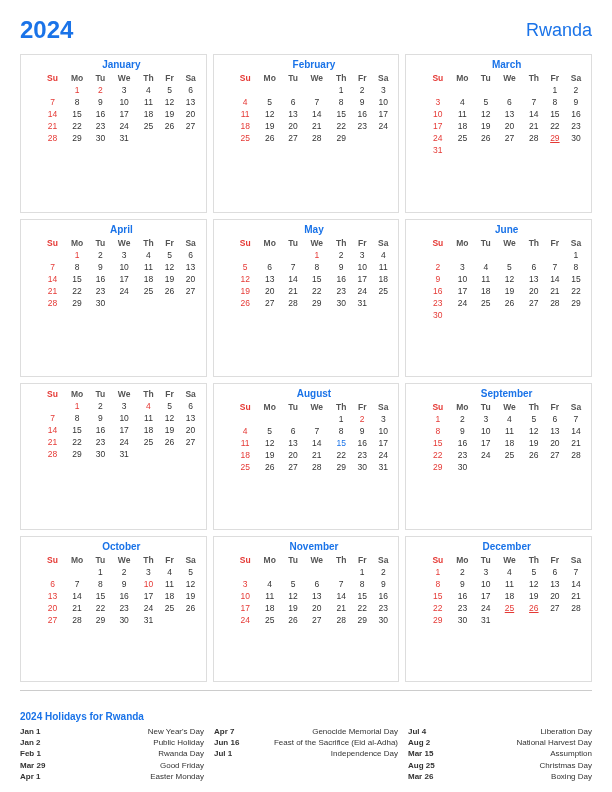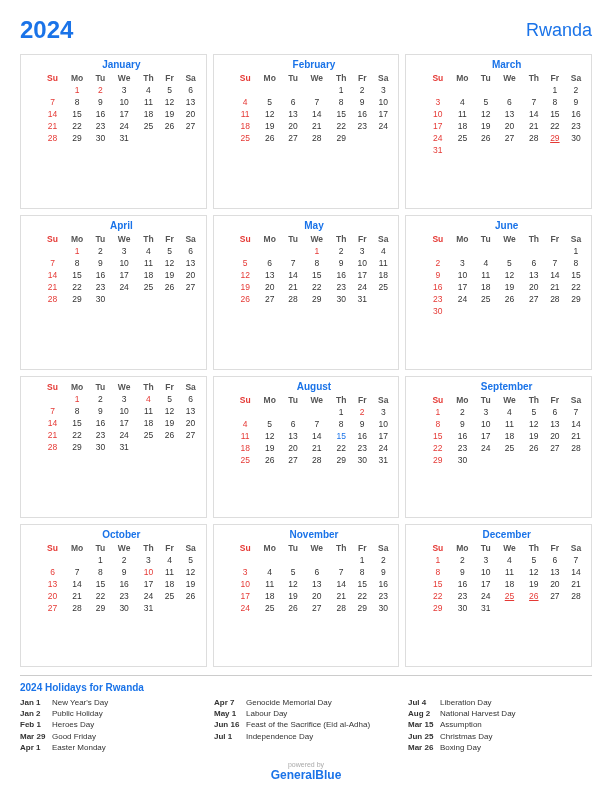"2024 Holidays for Rwanda" .holidays-section { padding-top: 6px -> 20px }
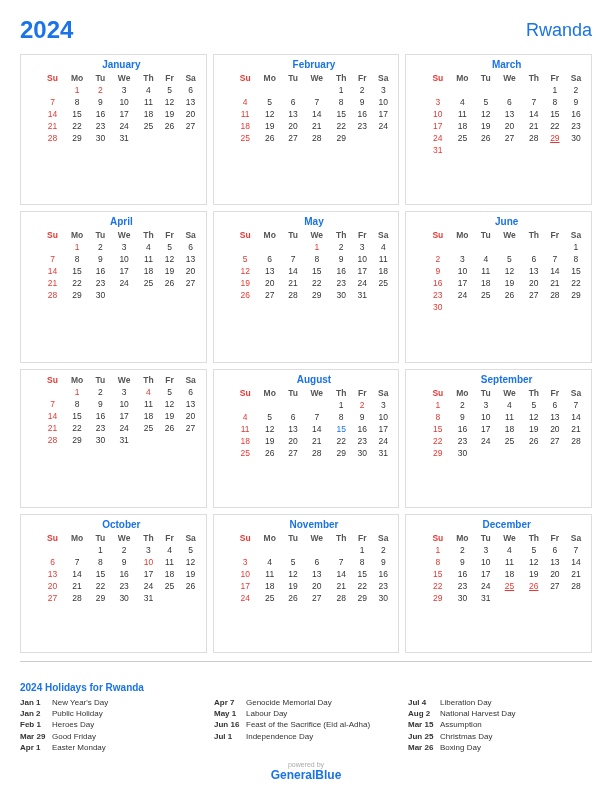"Jan 1" .holiday-item { justify-content: none -> space-between }
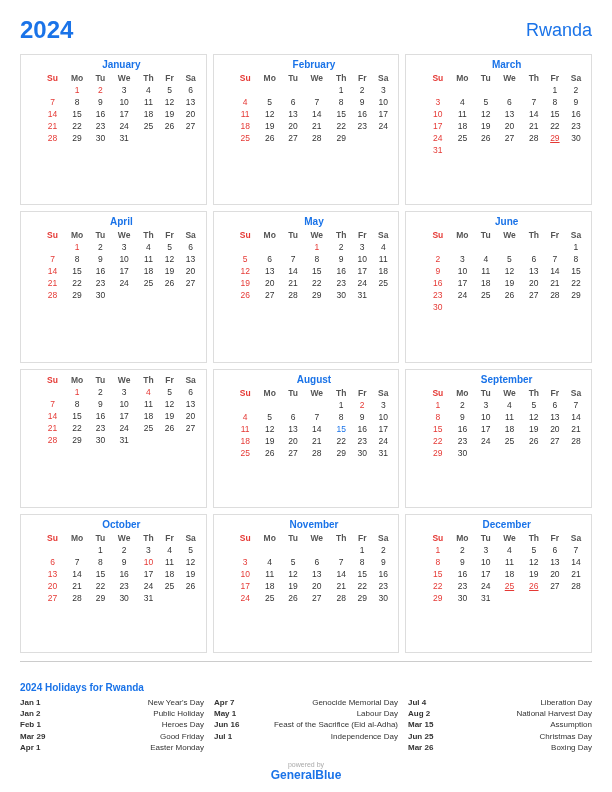"May 1" div.holiday-item { html: <div> <span>May 1</span> <span>Labour Day</span> </div> -> none }
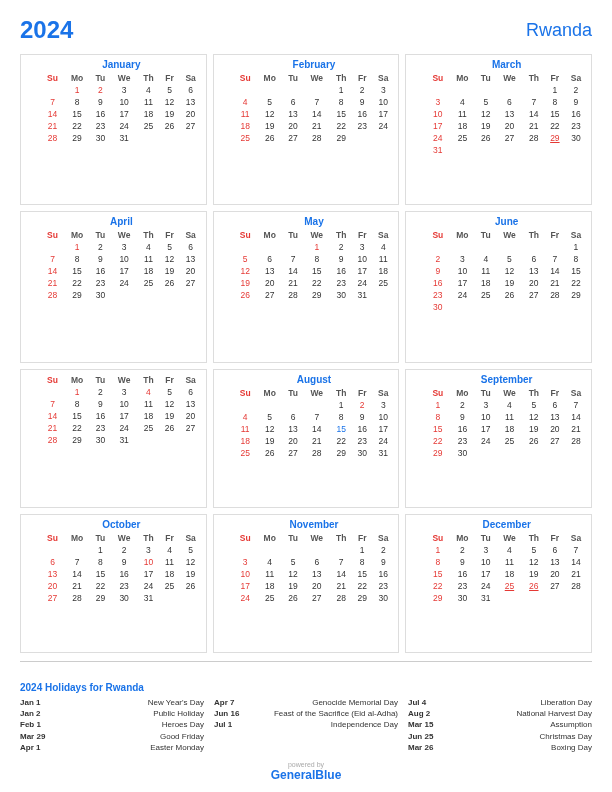"Heroes Day" span.holiday-name { text: Heroes -> Rwanda }
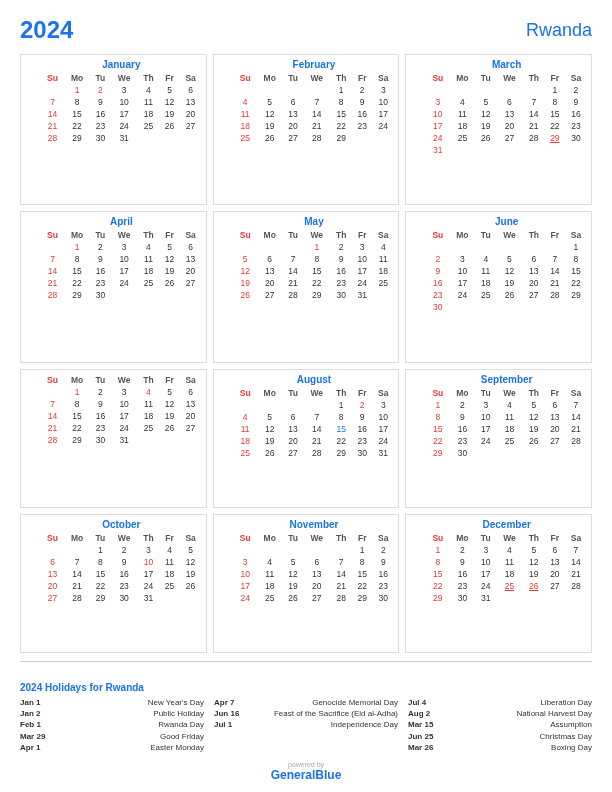"Jun 25" span.holiday-date { text: Jun -> Aug }
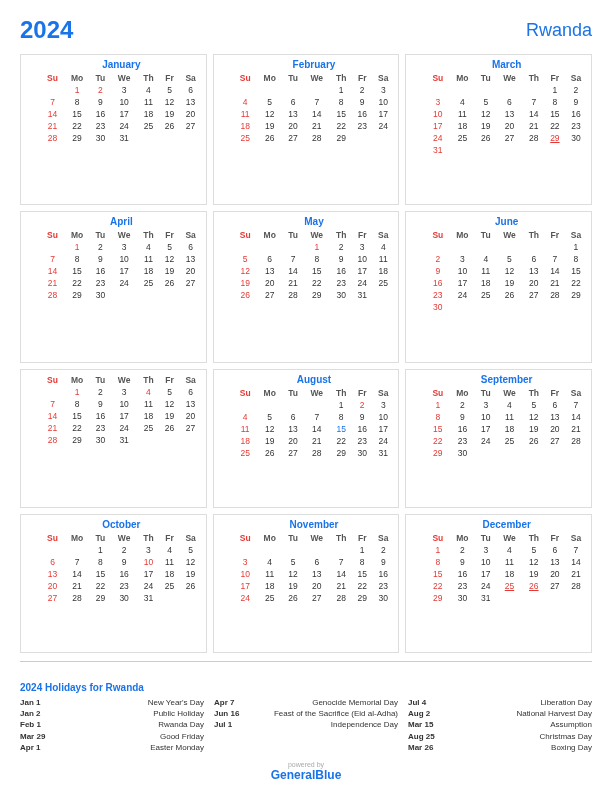"GeneralBlue" div.footer { html: <div> <div>powered by</div> <div> <span>General</span><span>Blue</span> </div> </div> -> none }
